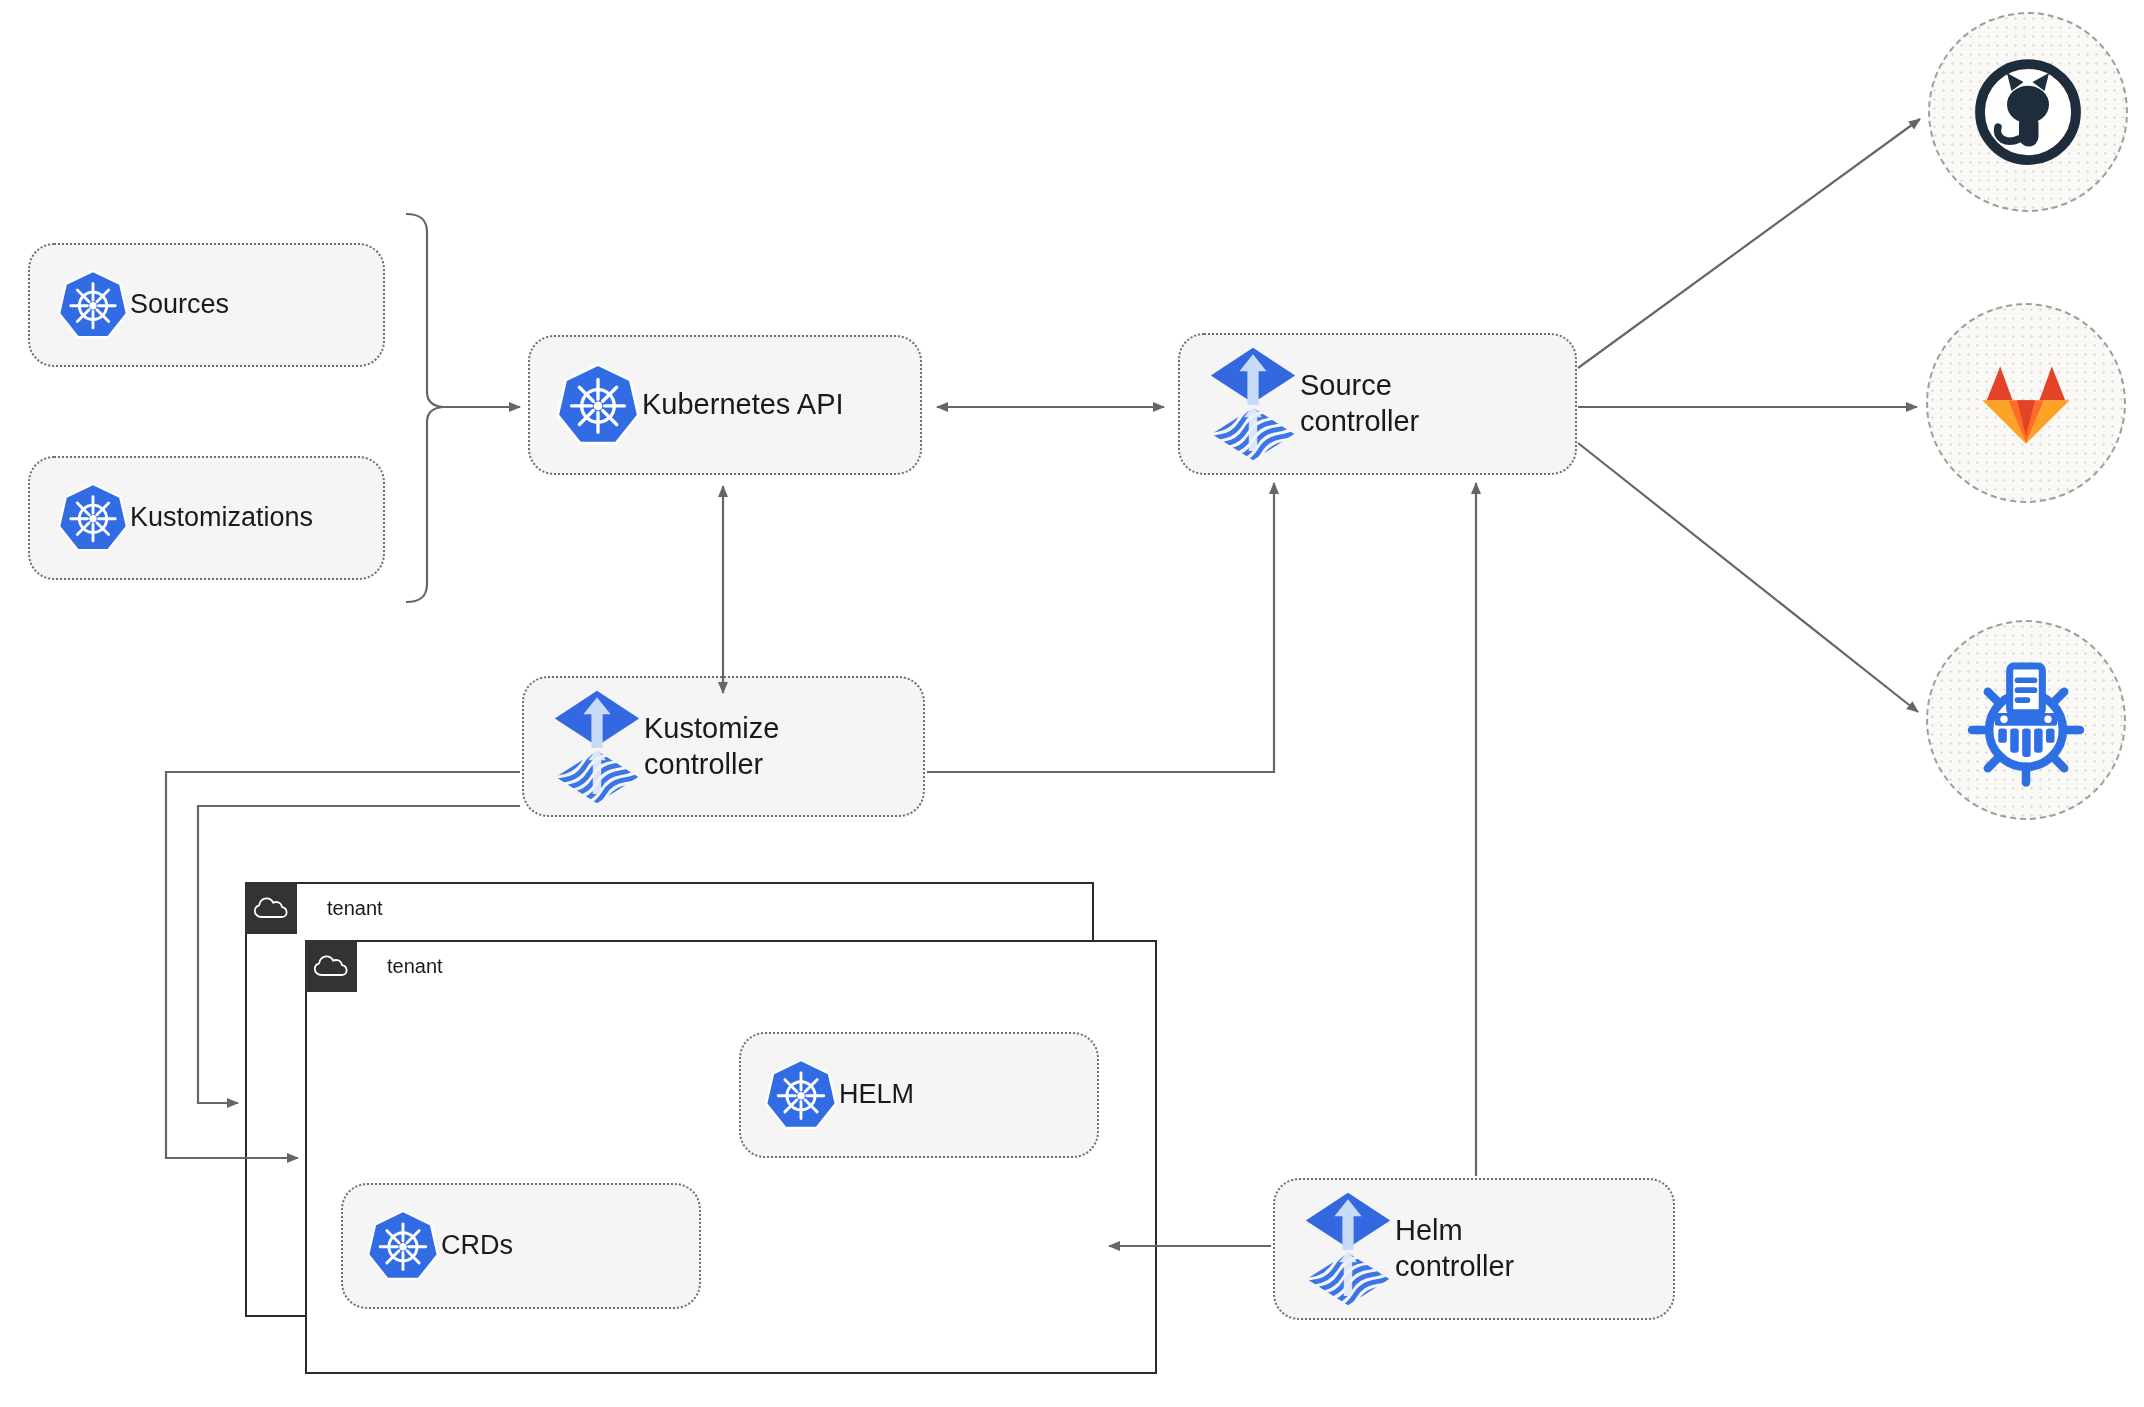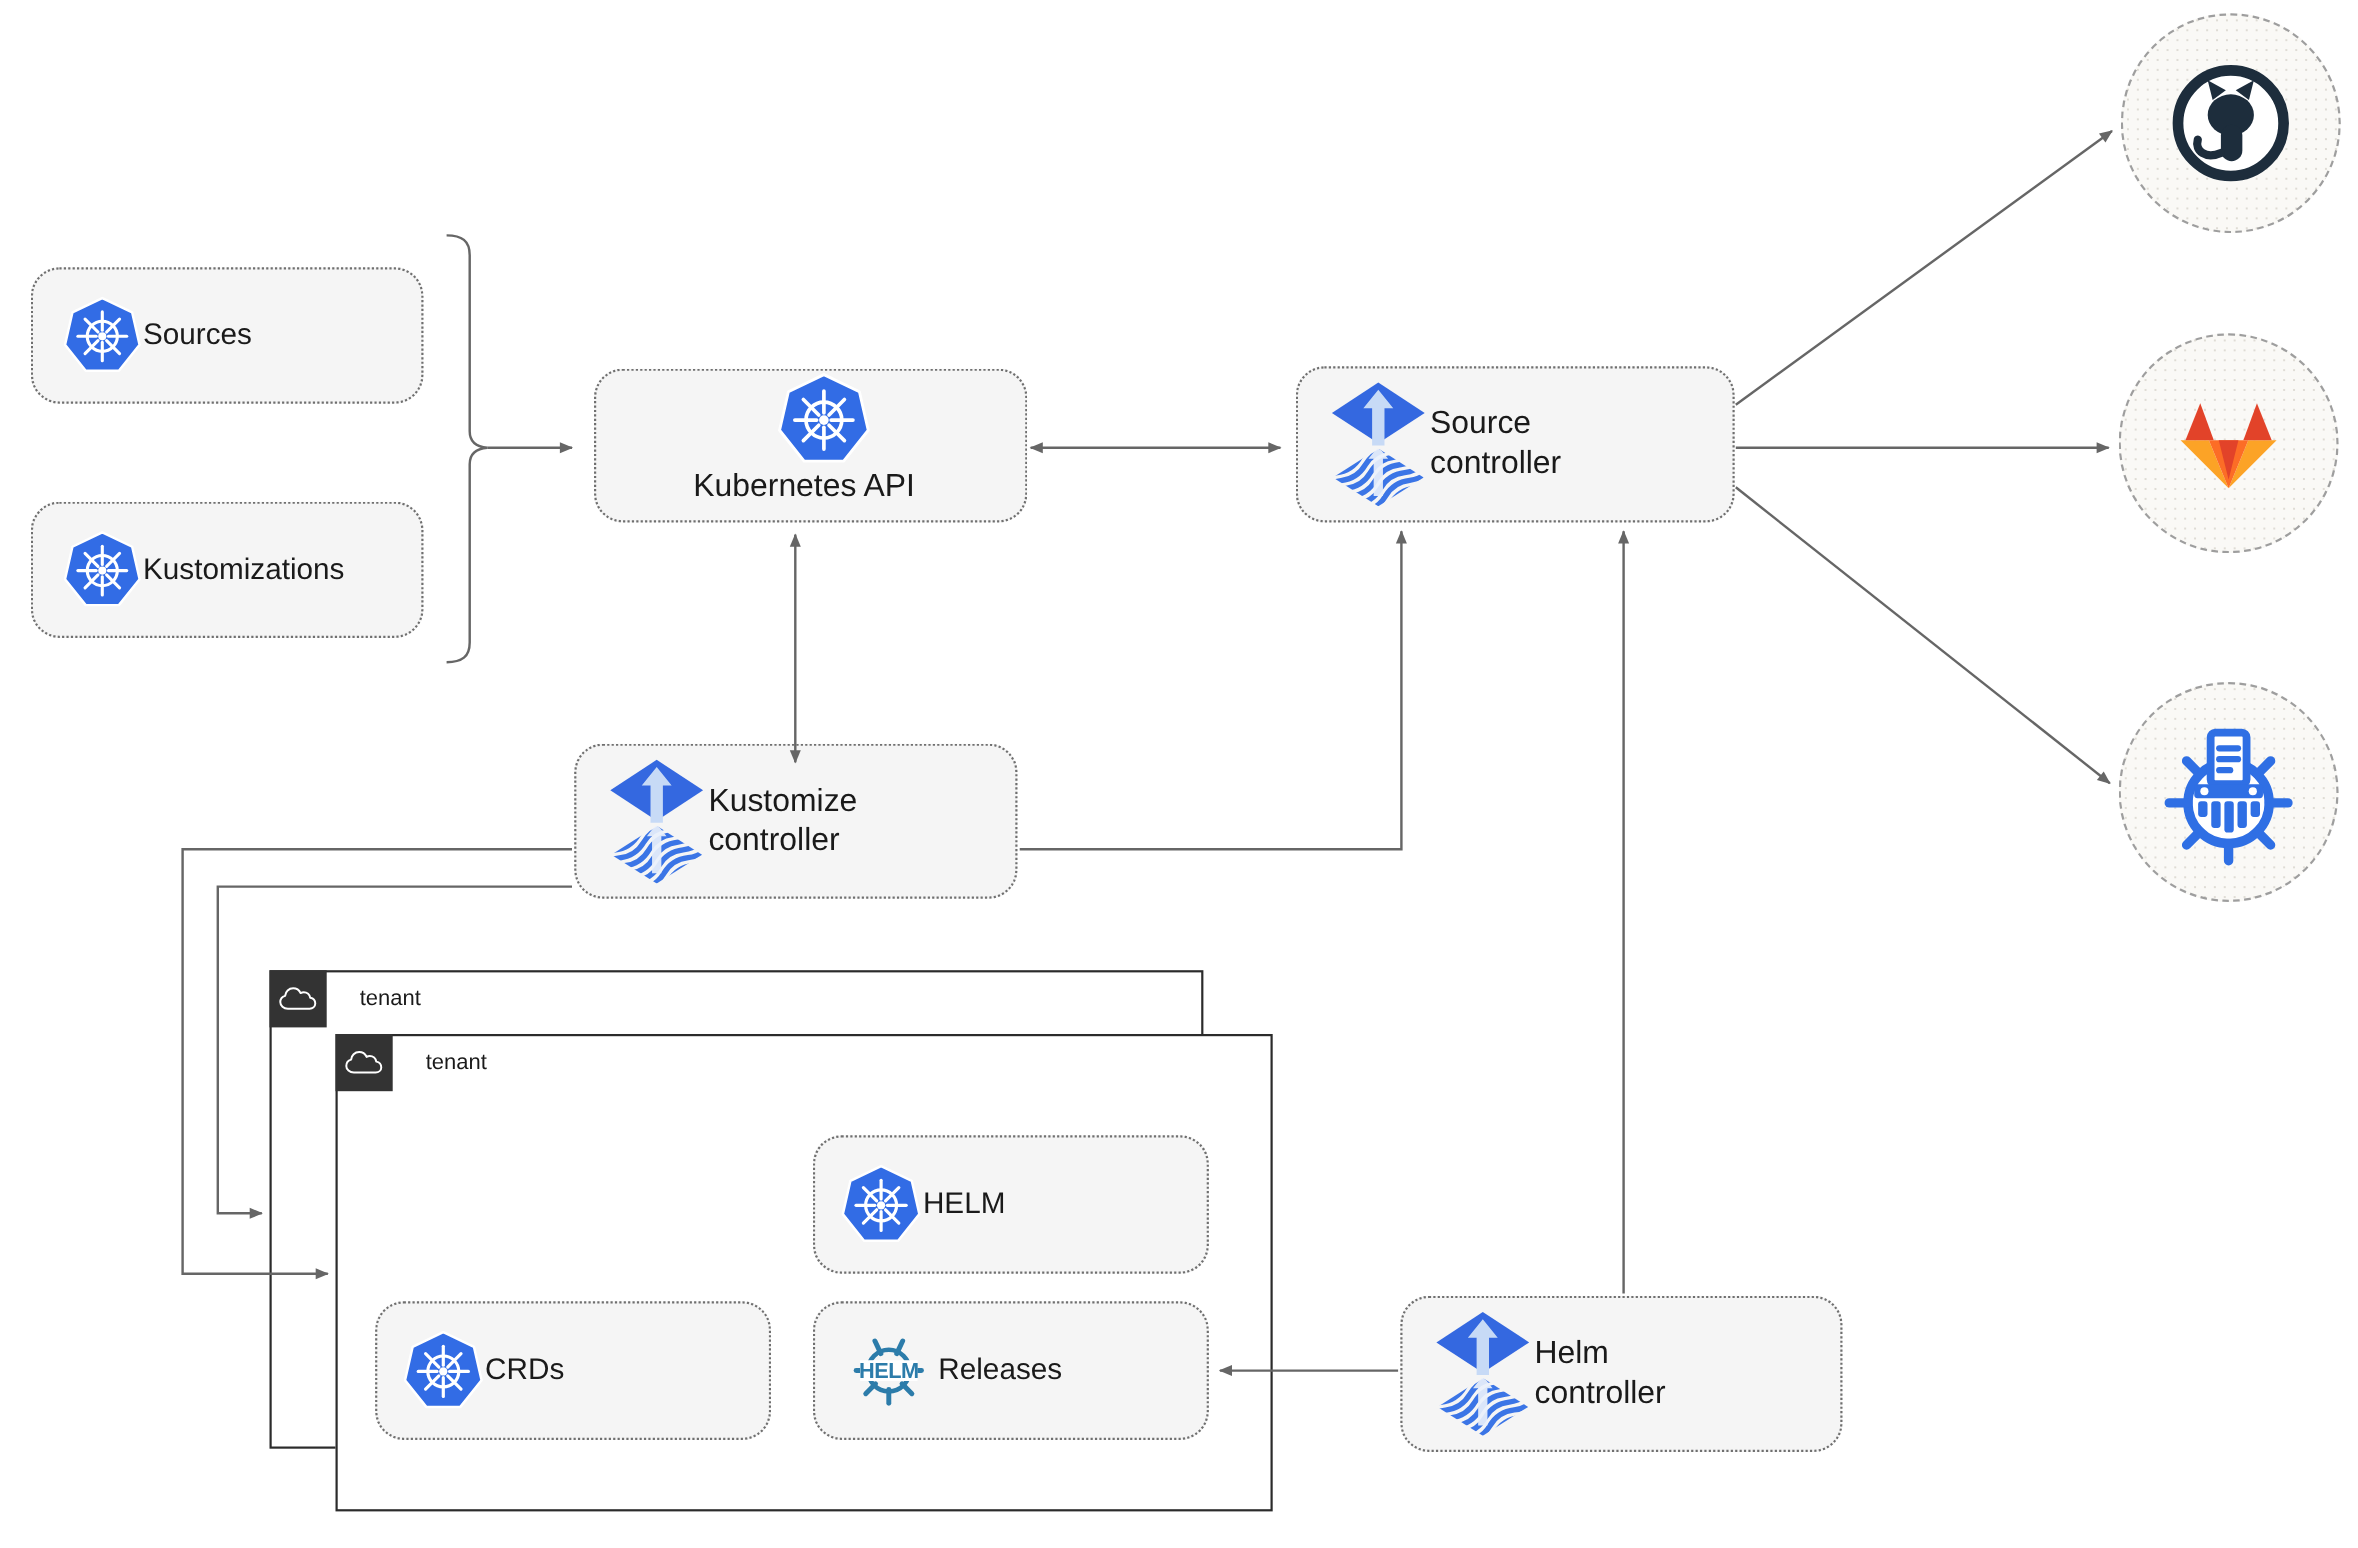"Kubernetes API" div.node { flex-direction: column -> none; left: 540px -> 528px }
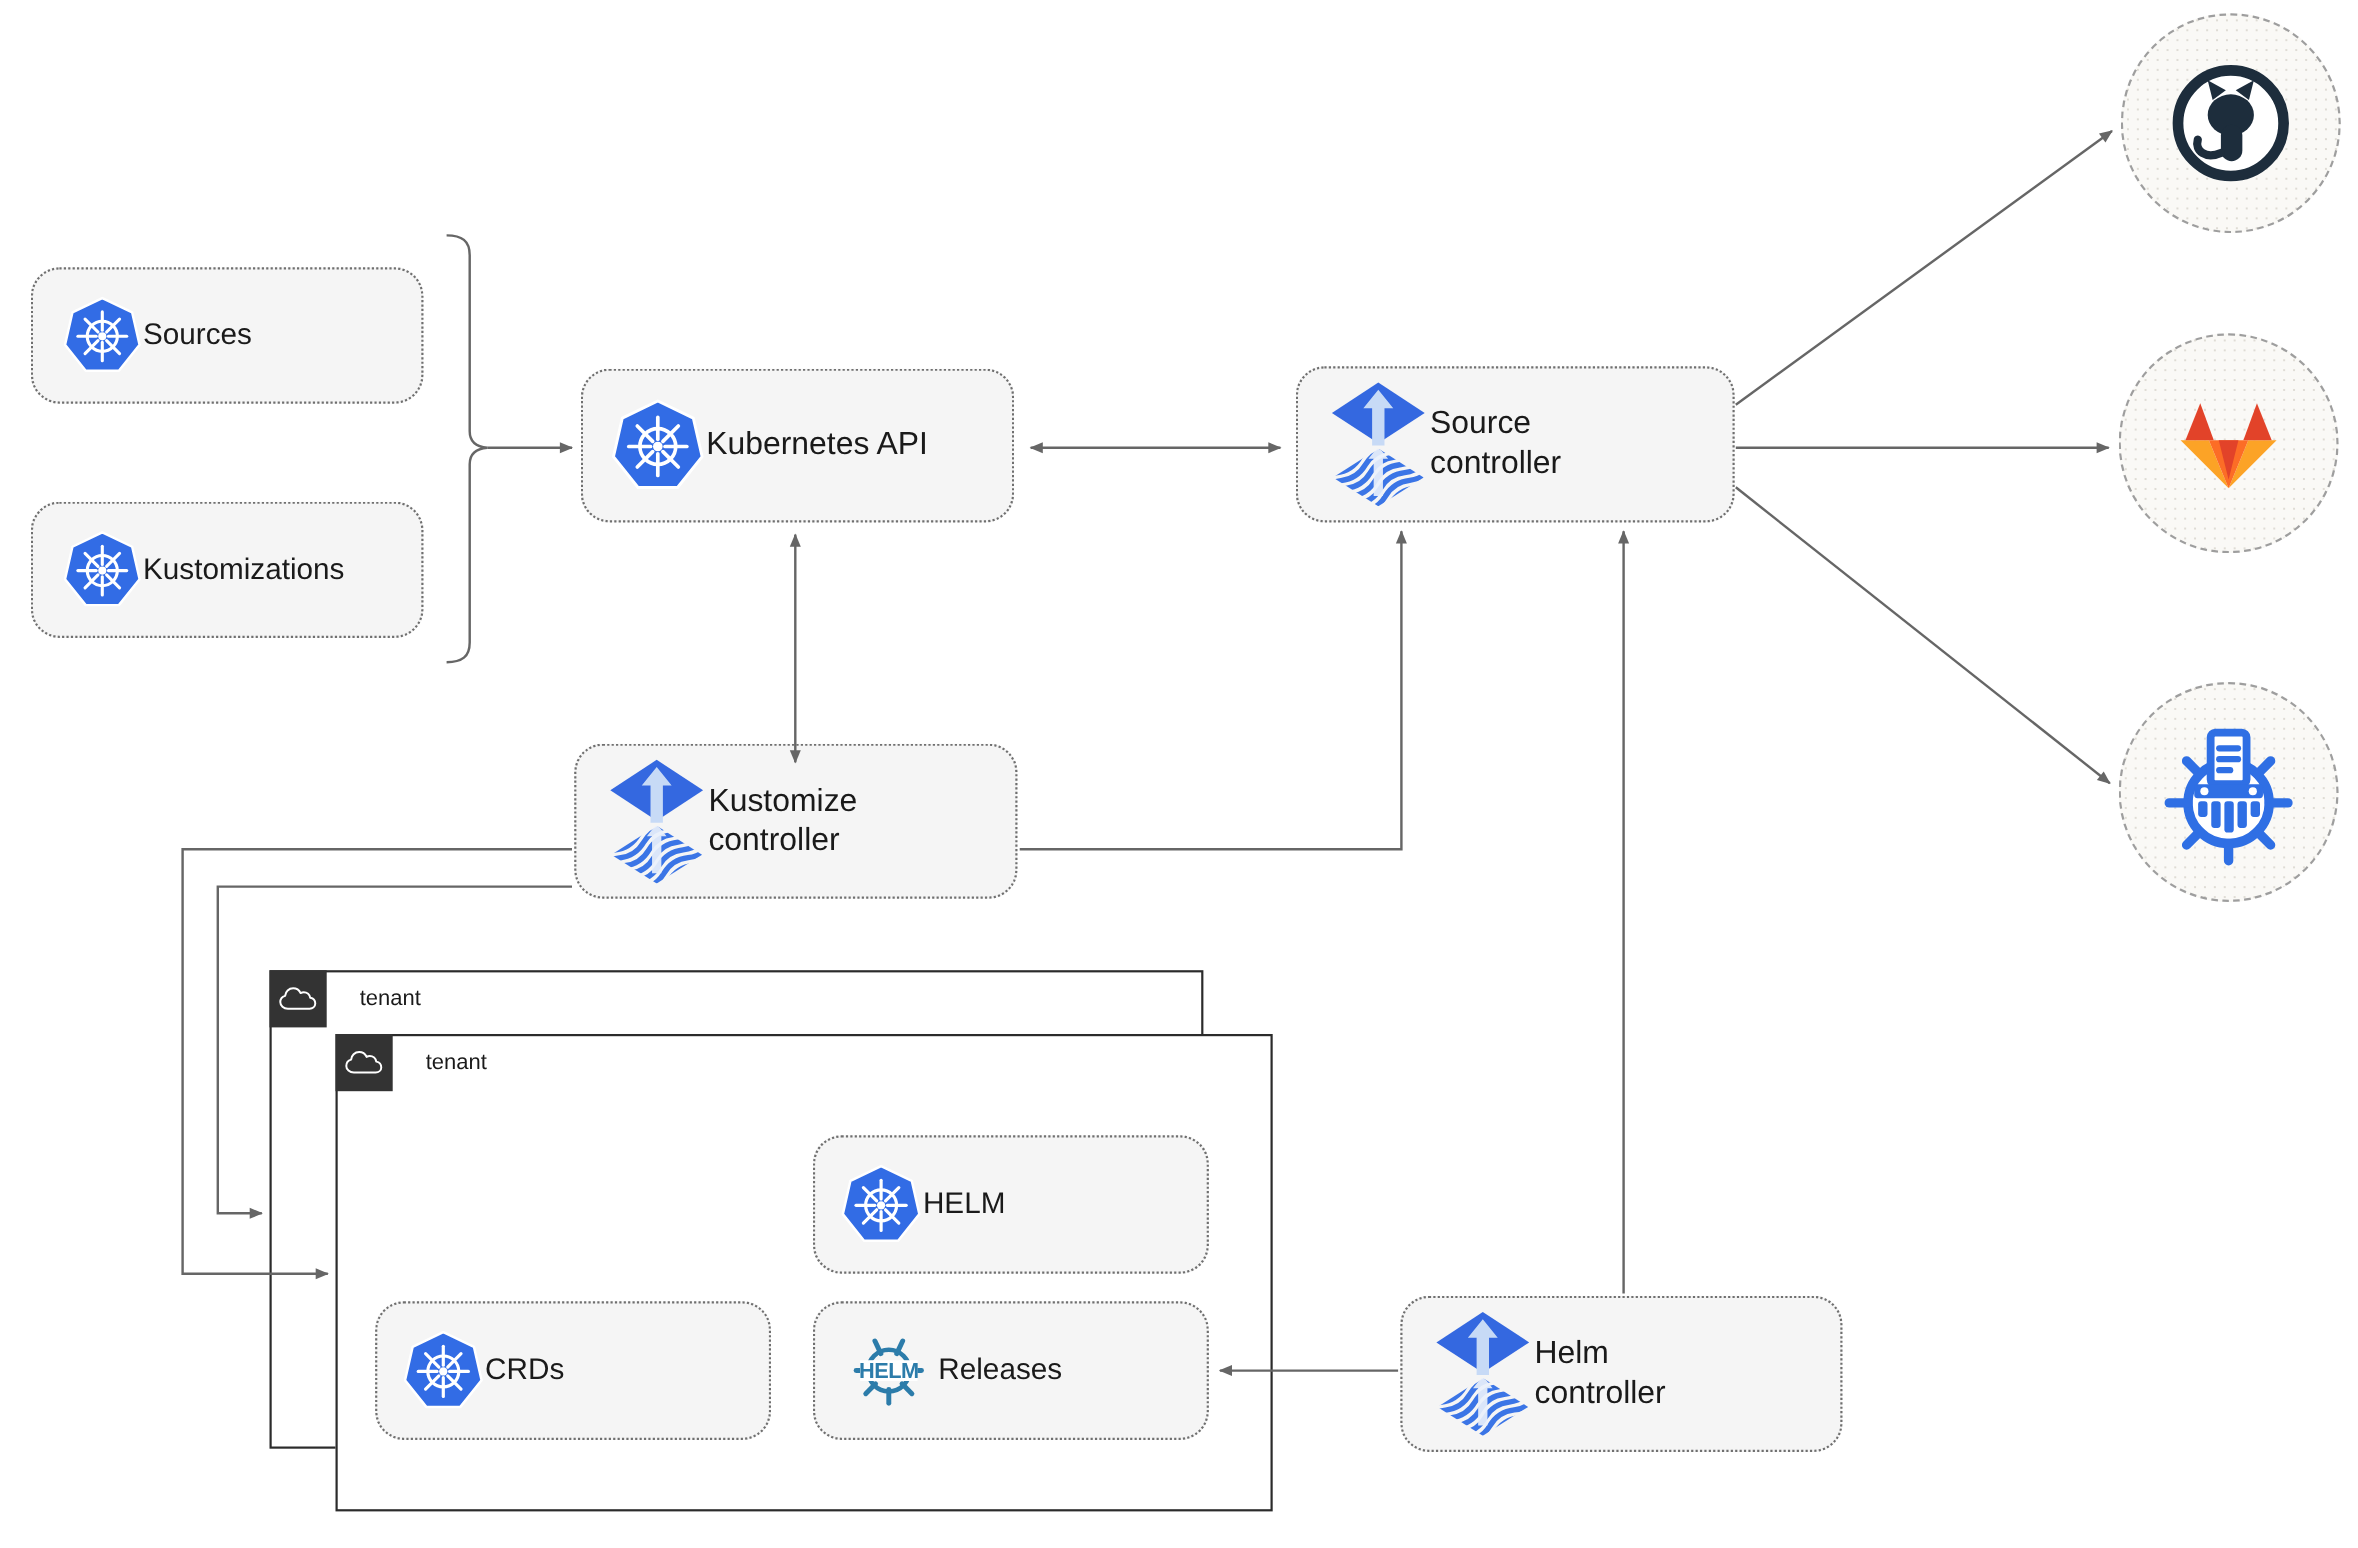"Releases" div.node { html: <div> <span> <svg> <use></use> </svg> </span> <span>Releases</span> </div> -> none }
